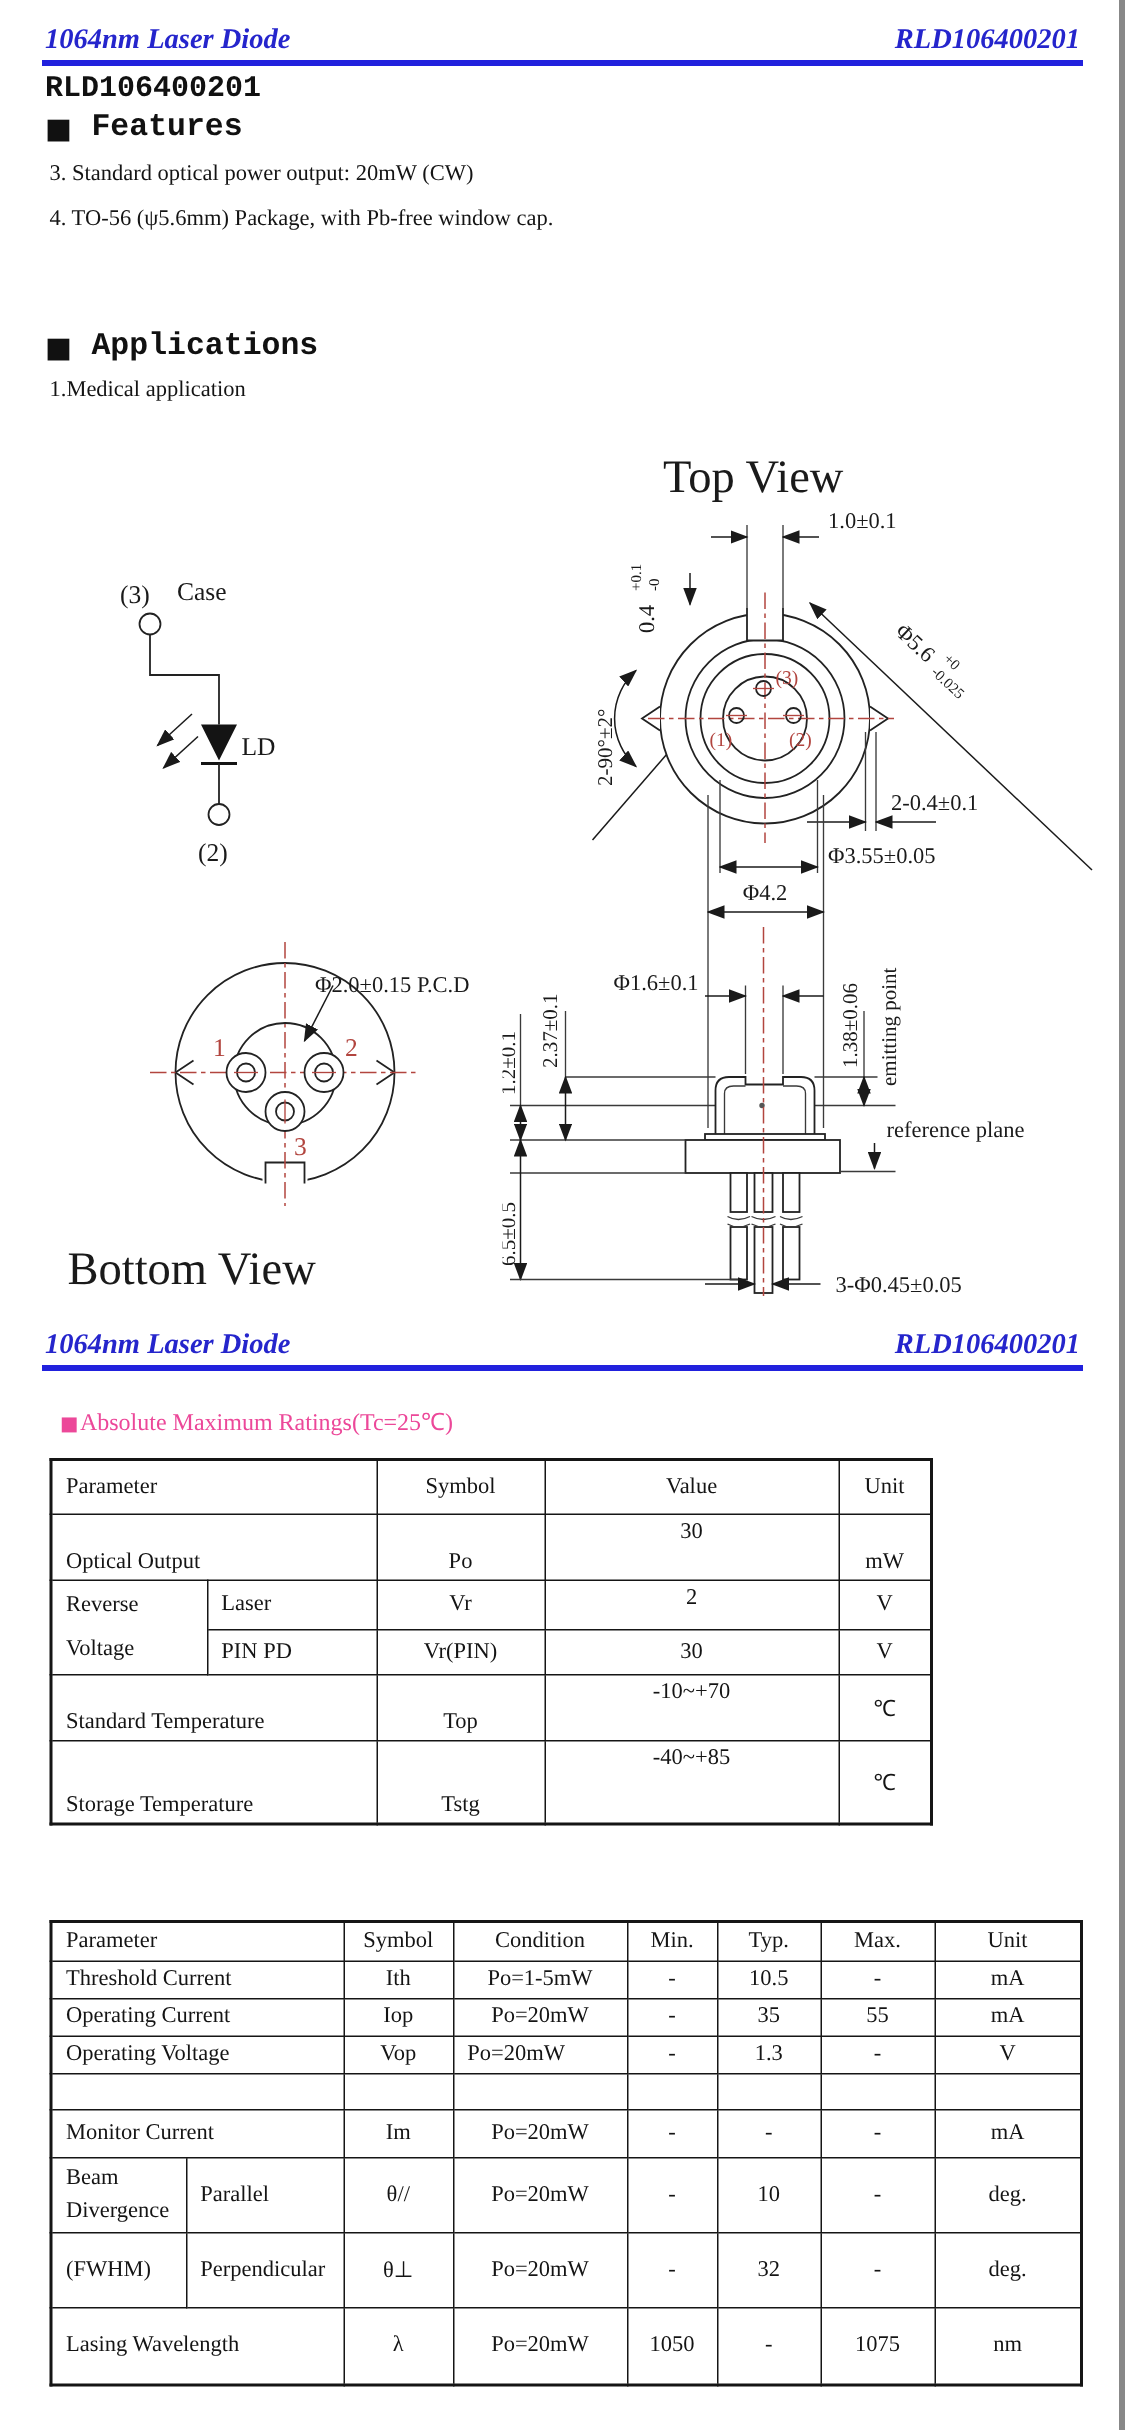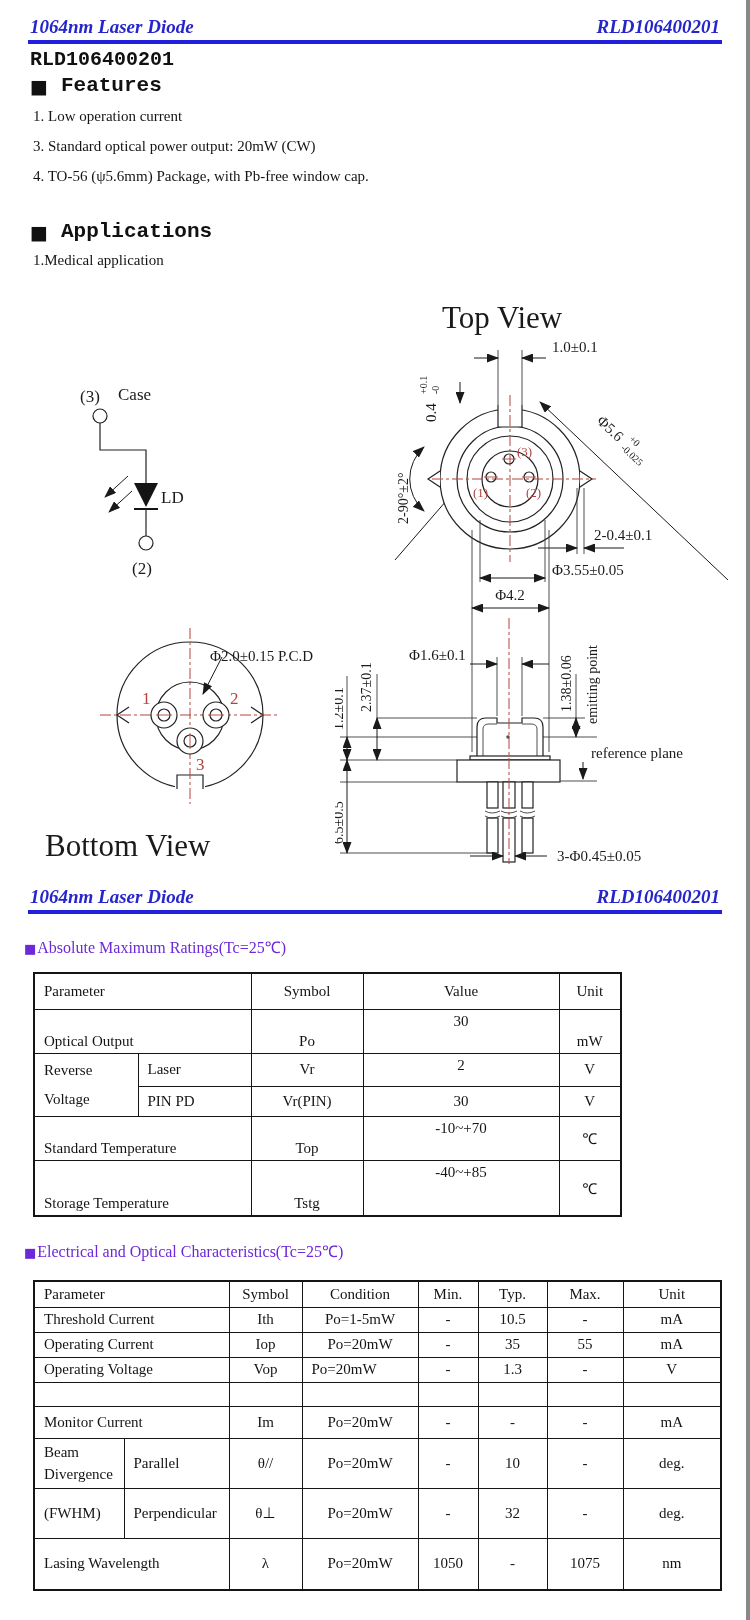"1. Low operation current" div { html: <div>1. Low operation current</div> -> none }
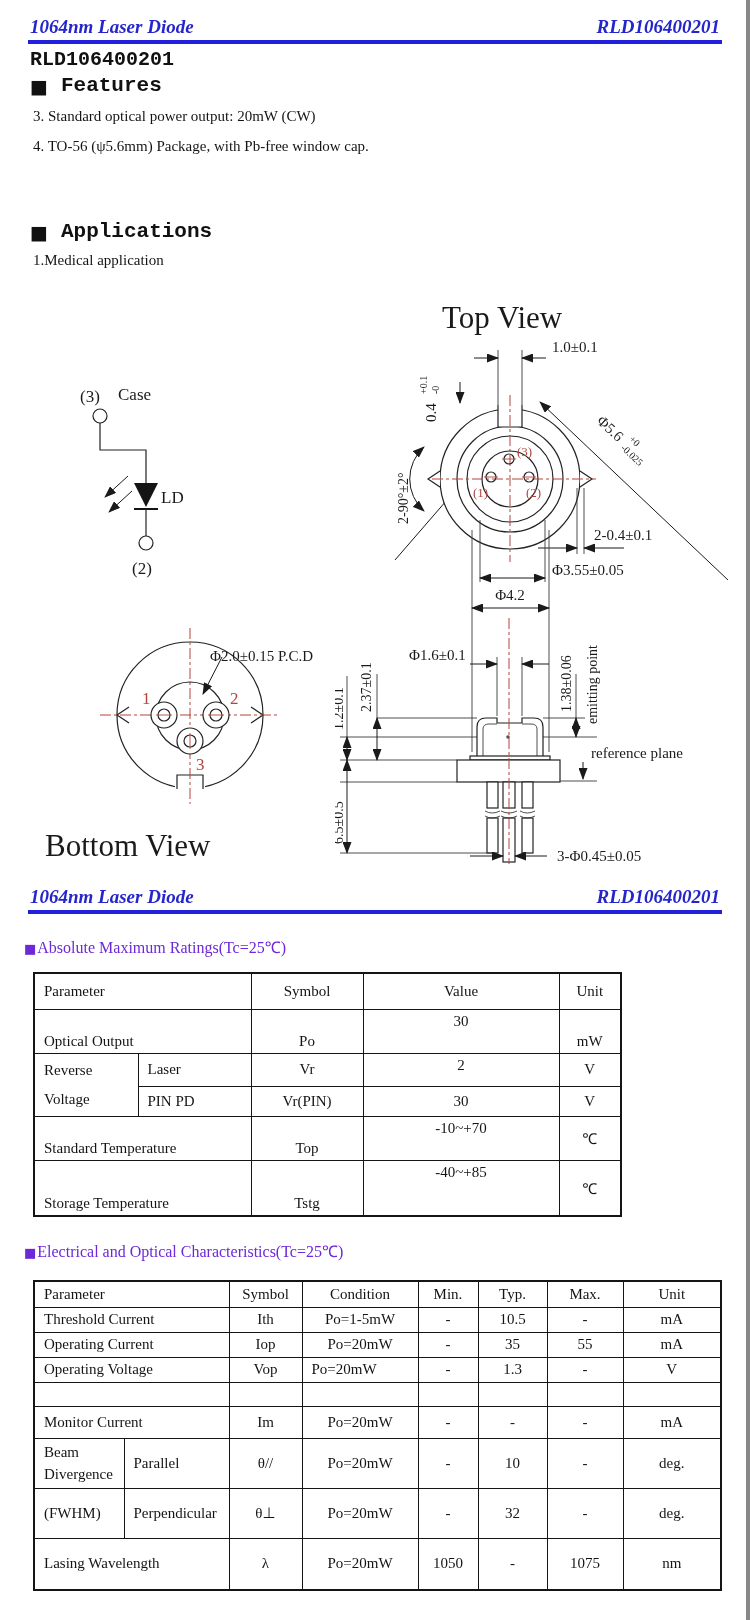"■Absolute Maximum Ratings(Tc=25℃)" .sec-title { color: #6d28d9 -> #ec4899; left: 24px -> 40px }
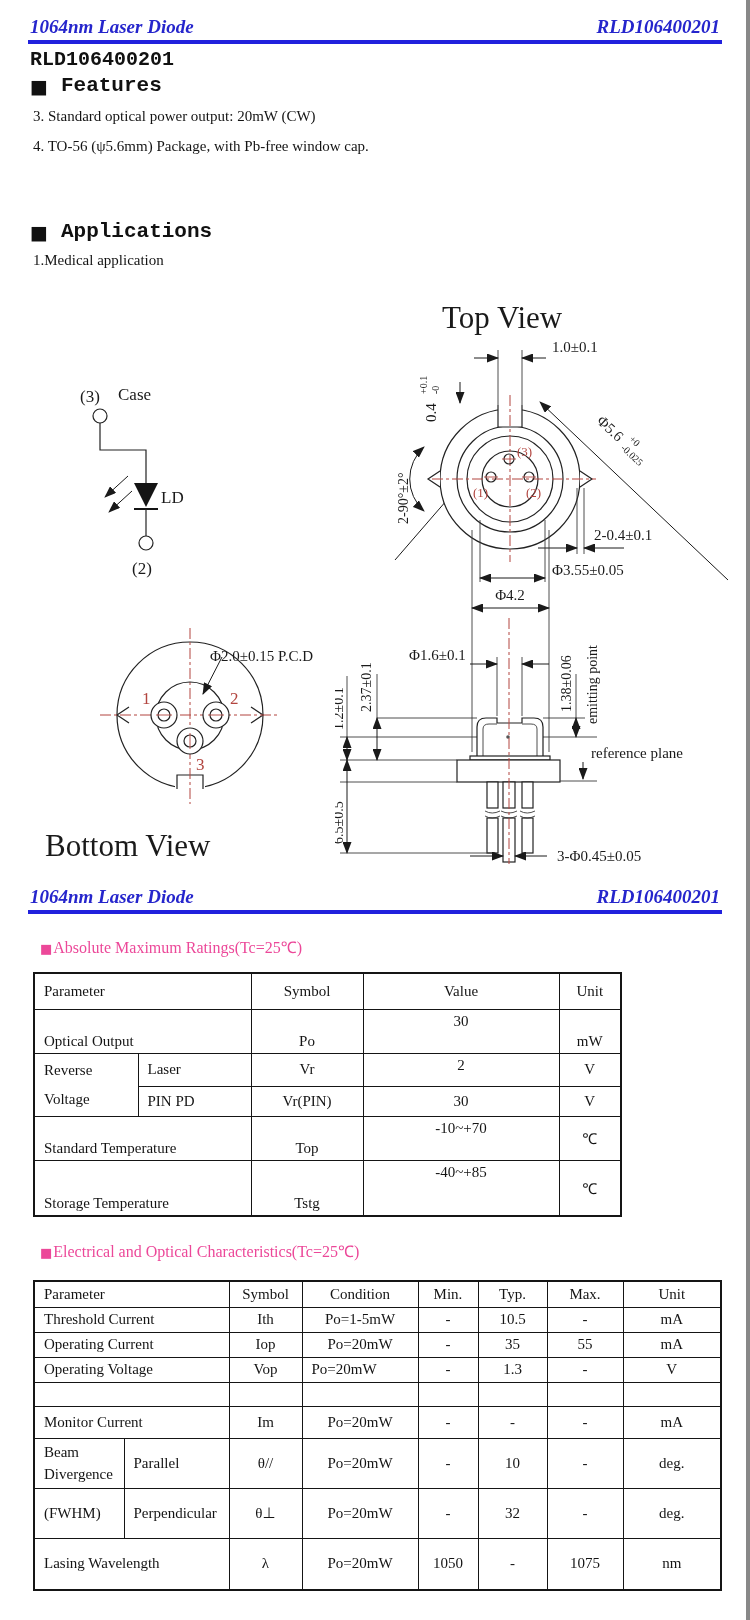"■Electrical and Optical" div.sec-title { html: <div> <span>■</span><span>Electrical and Optical Characteristics(Tc=25℃)</span> </div> -> none }
